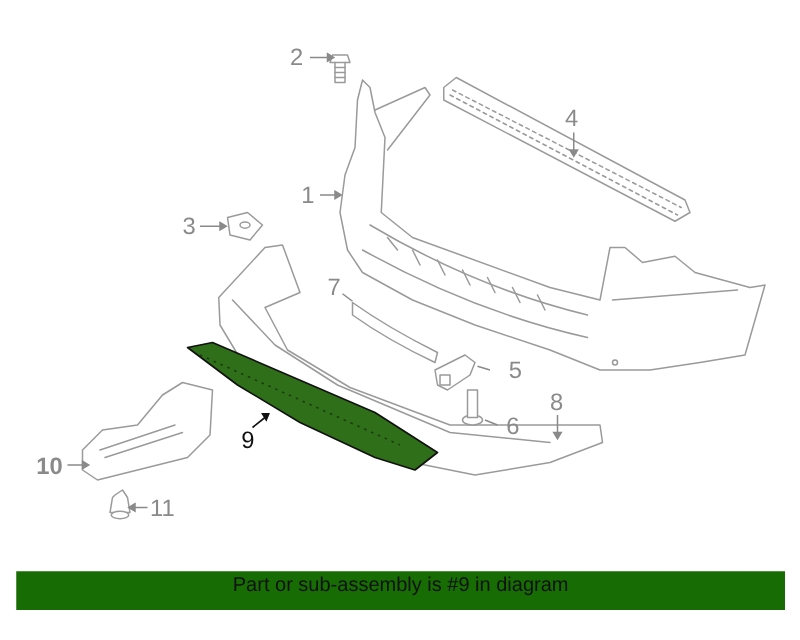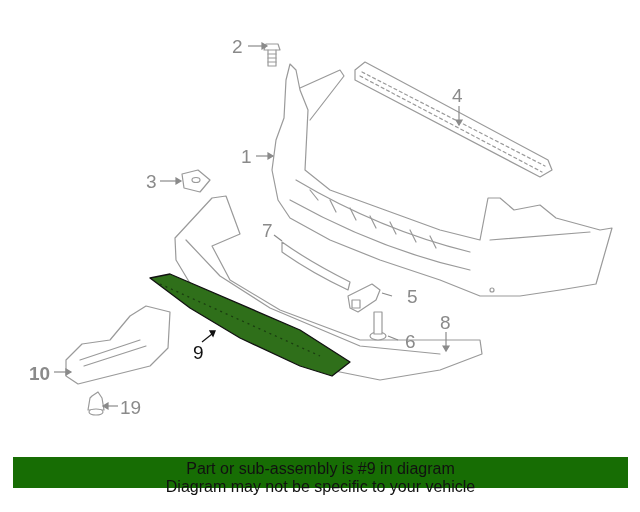"19" span.callout { text: 19 -> 11 }
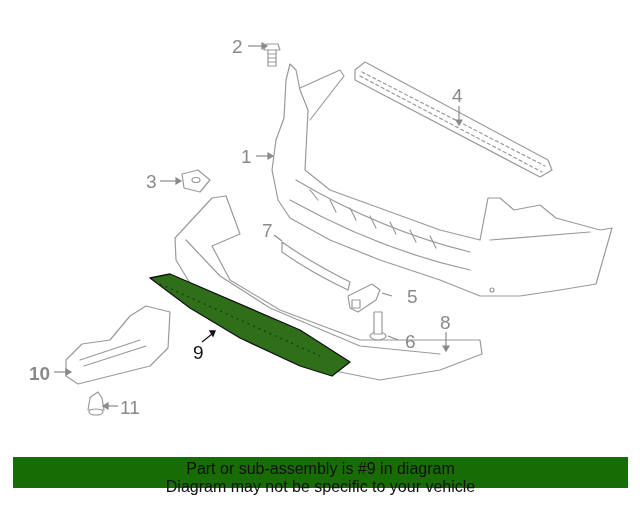"Diagram may not be specific" span.line { html: <span>Diagram may not be specific to your vehicle</span> -> none }
